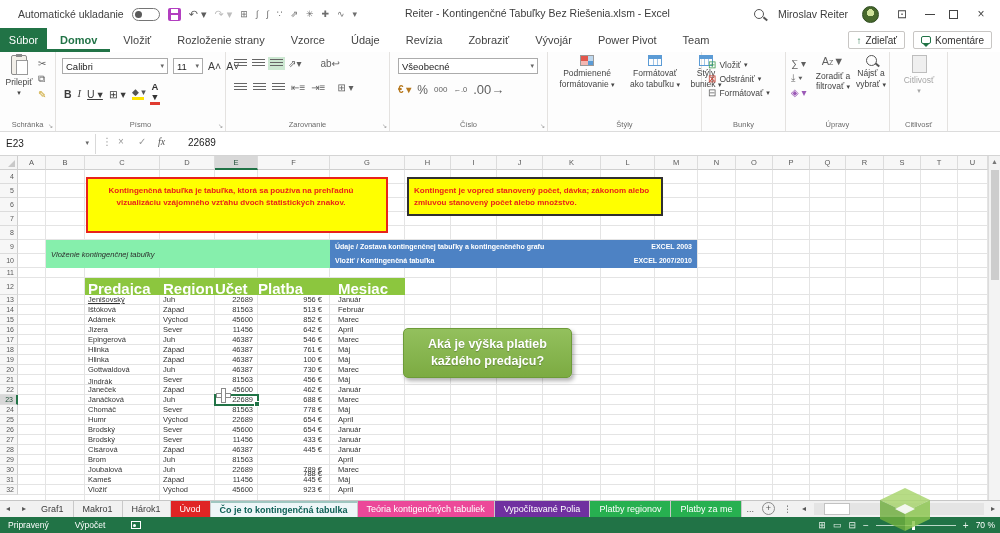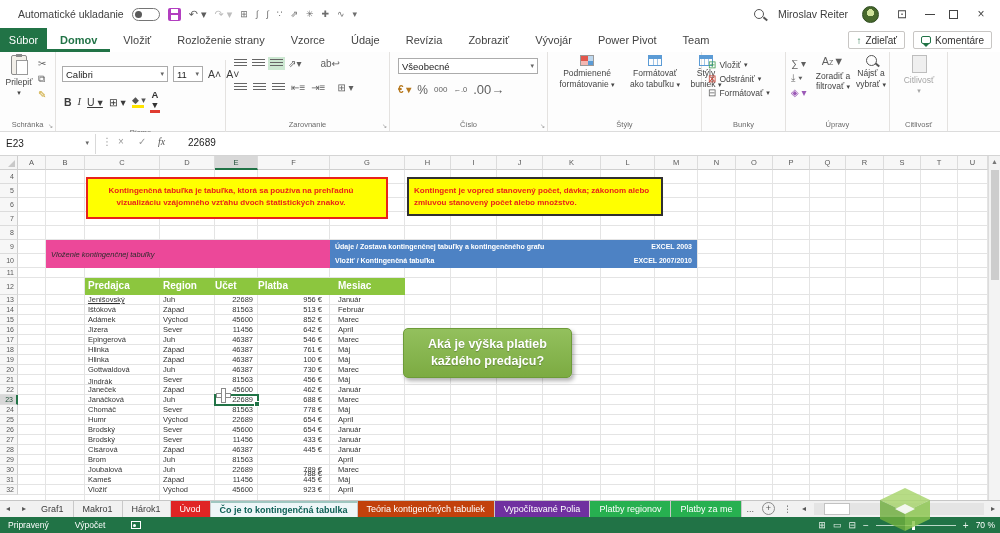"Reiter - Kontingenčné Tabuľky Bez" div { html: none -> <div>Reiter - Kontingenčné Tabuľky Bez Riešenia.xlsm - Excel</div> }
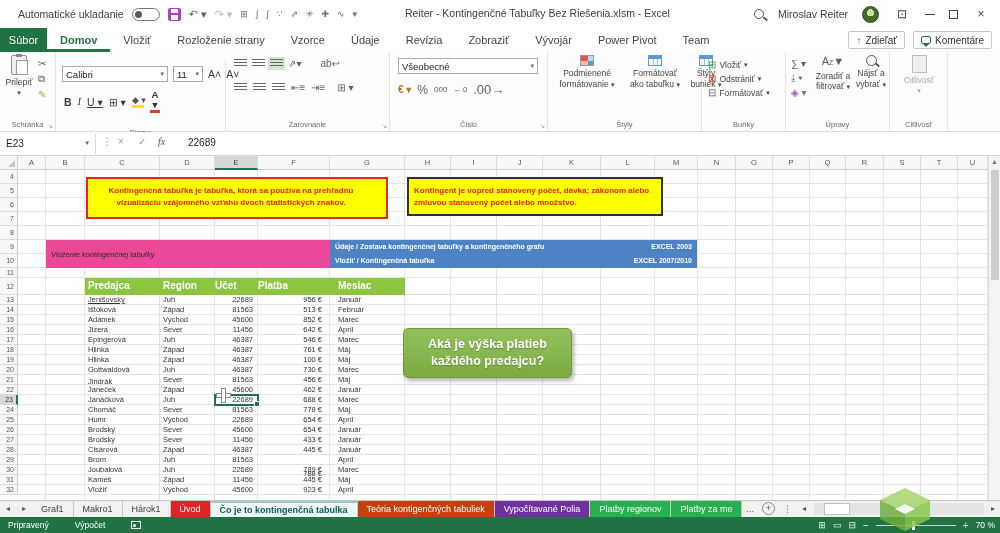"Calibri" div.rgroup { margin-top: 8px -> none }
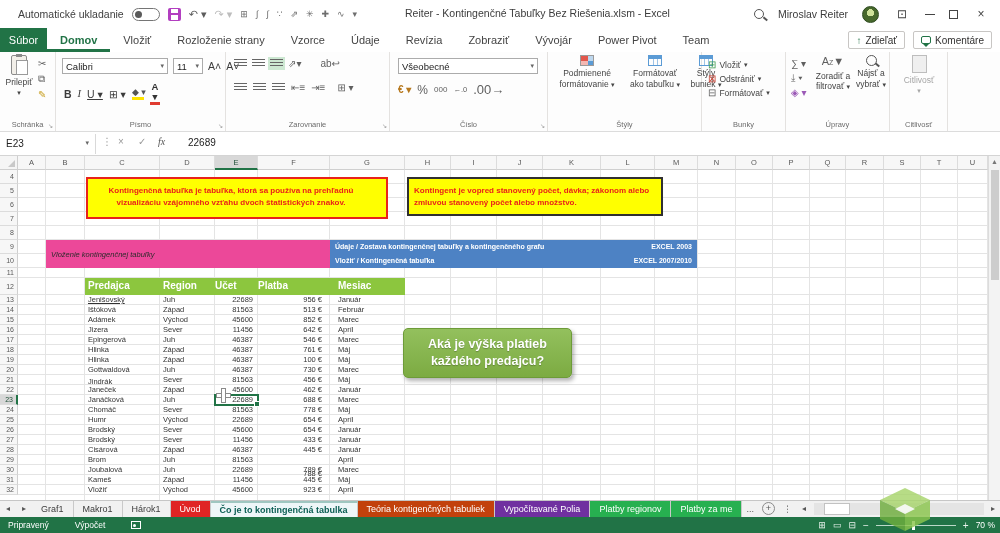"Kontingenčná tabuľka je tabuľka, ktorá" #note1 { height: 42px -> 56px }
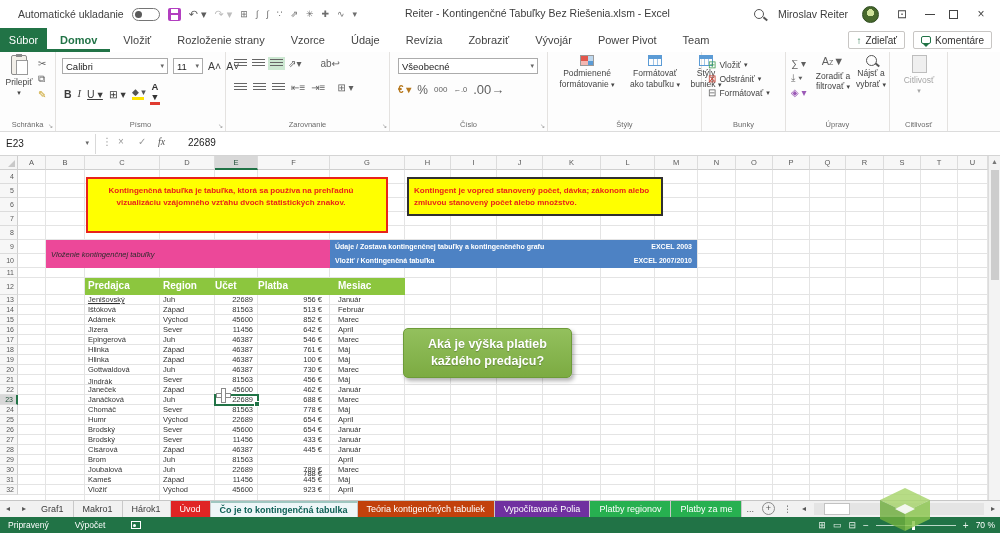"Vloženie kontingenčnej tabuľky" #insert-cell { background: #ec4899 -> #86efac }
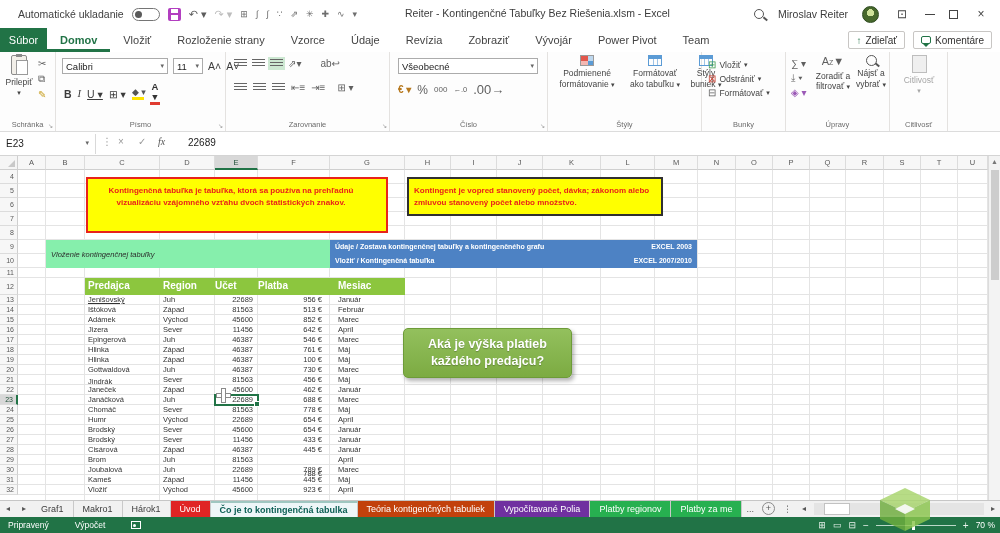"Predajca" .thead-lbl { font-size: 10px -> 15px }
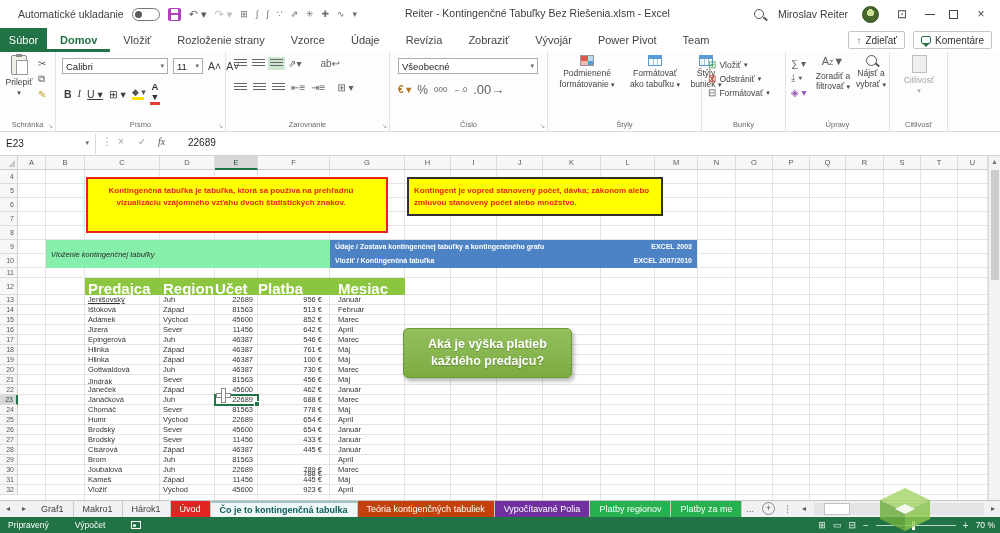"Teória kontigenčných tabuliek" span.stab { background: #c2410c -> #ec4899 }
